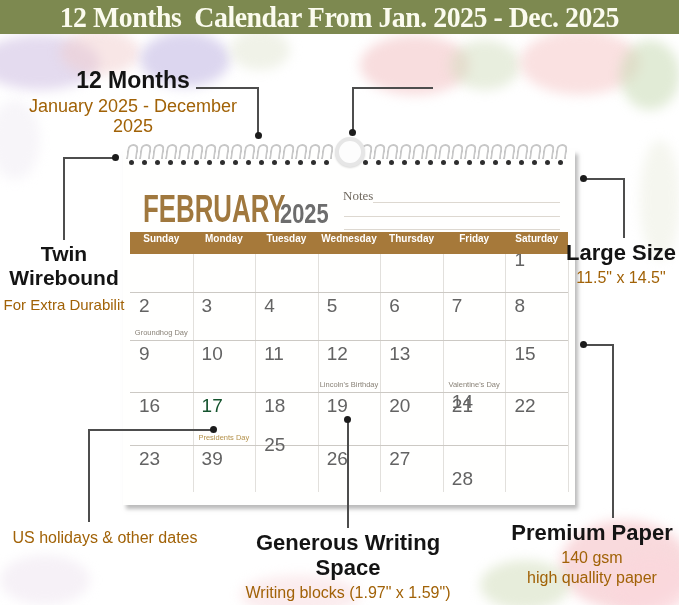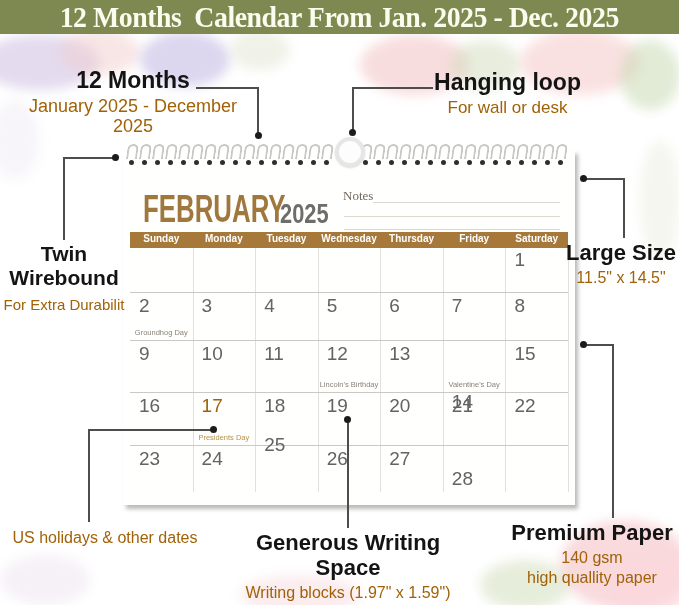"Hanging loop" div.ann { html: <div> <div>Hanging loop</div> <div>For wall or desk</div> </div> -> none }
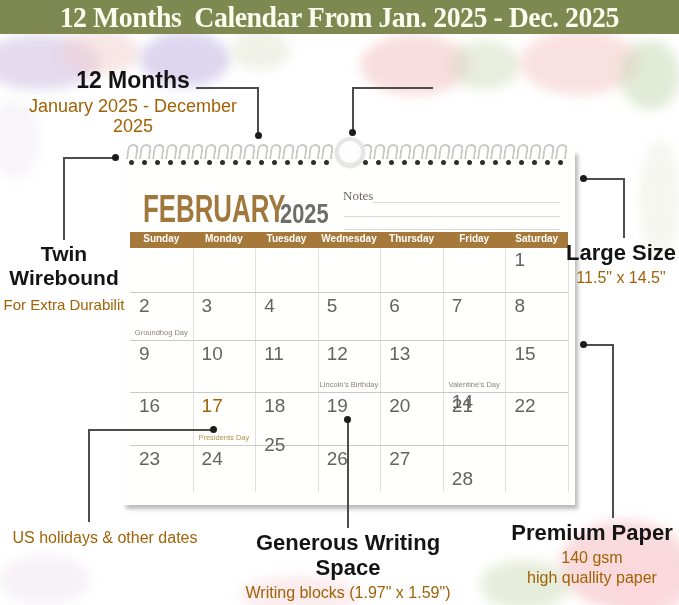"Sunday" .band { height: 16px -> 22px }
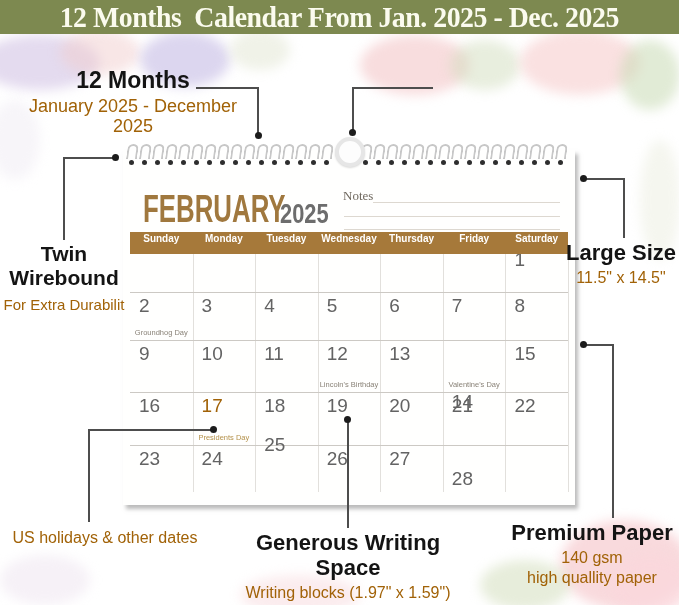"17" .daynum.hl { color: #a16207 -> #14532d }
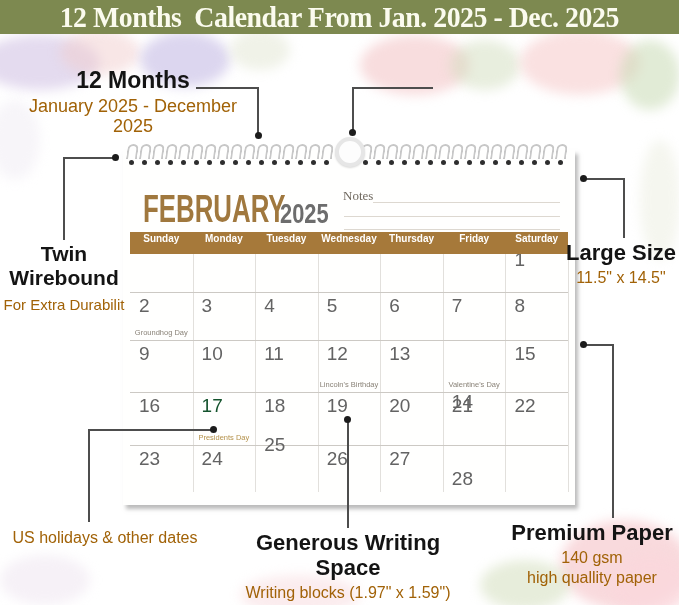"24" div.daynum { text: 24 -> 39 }
